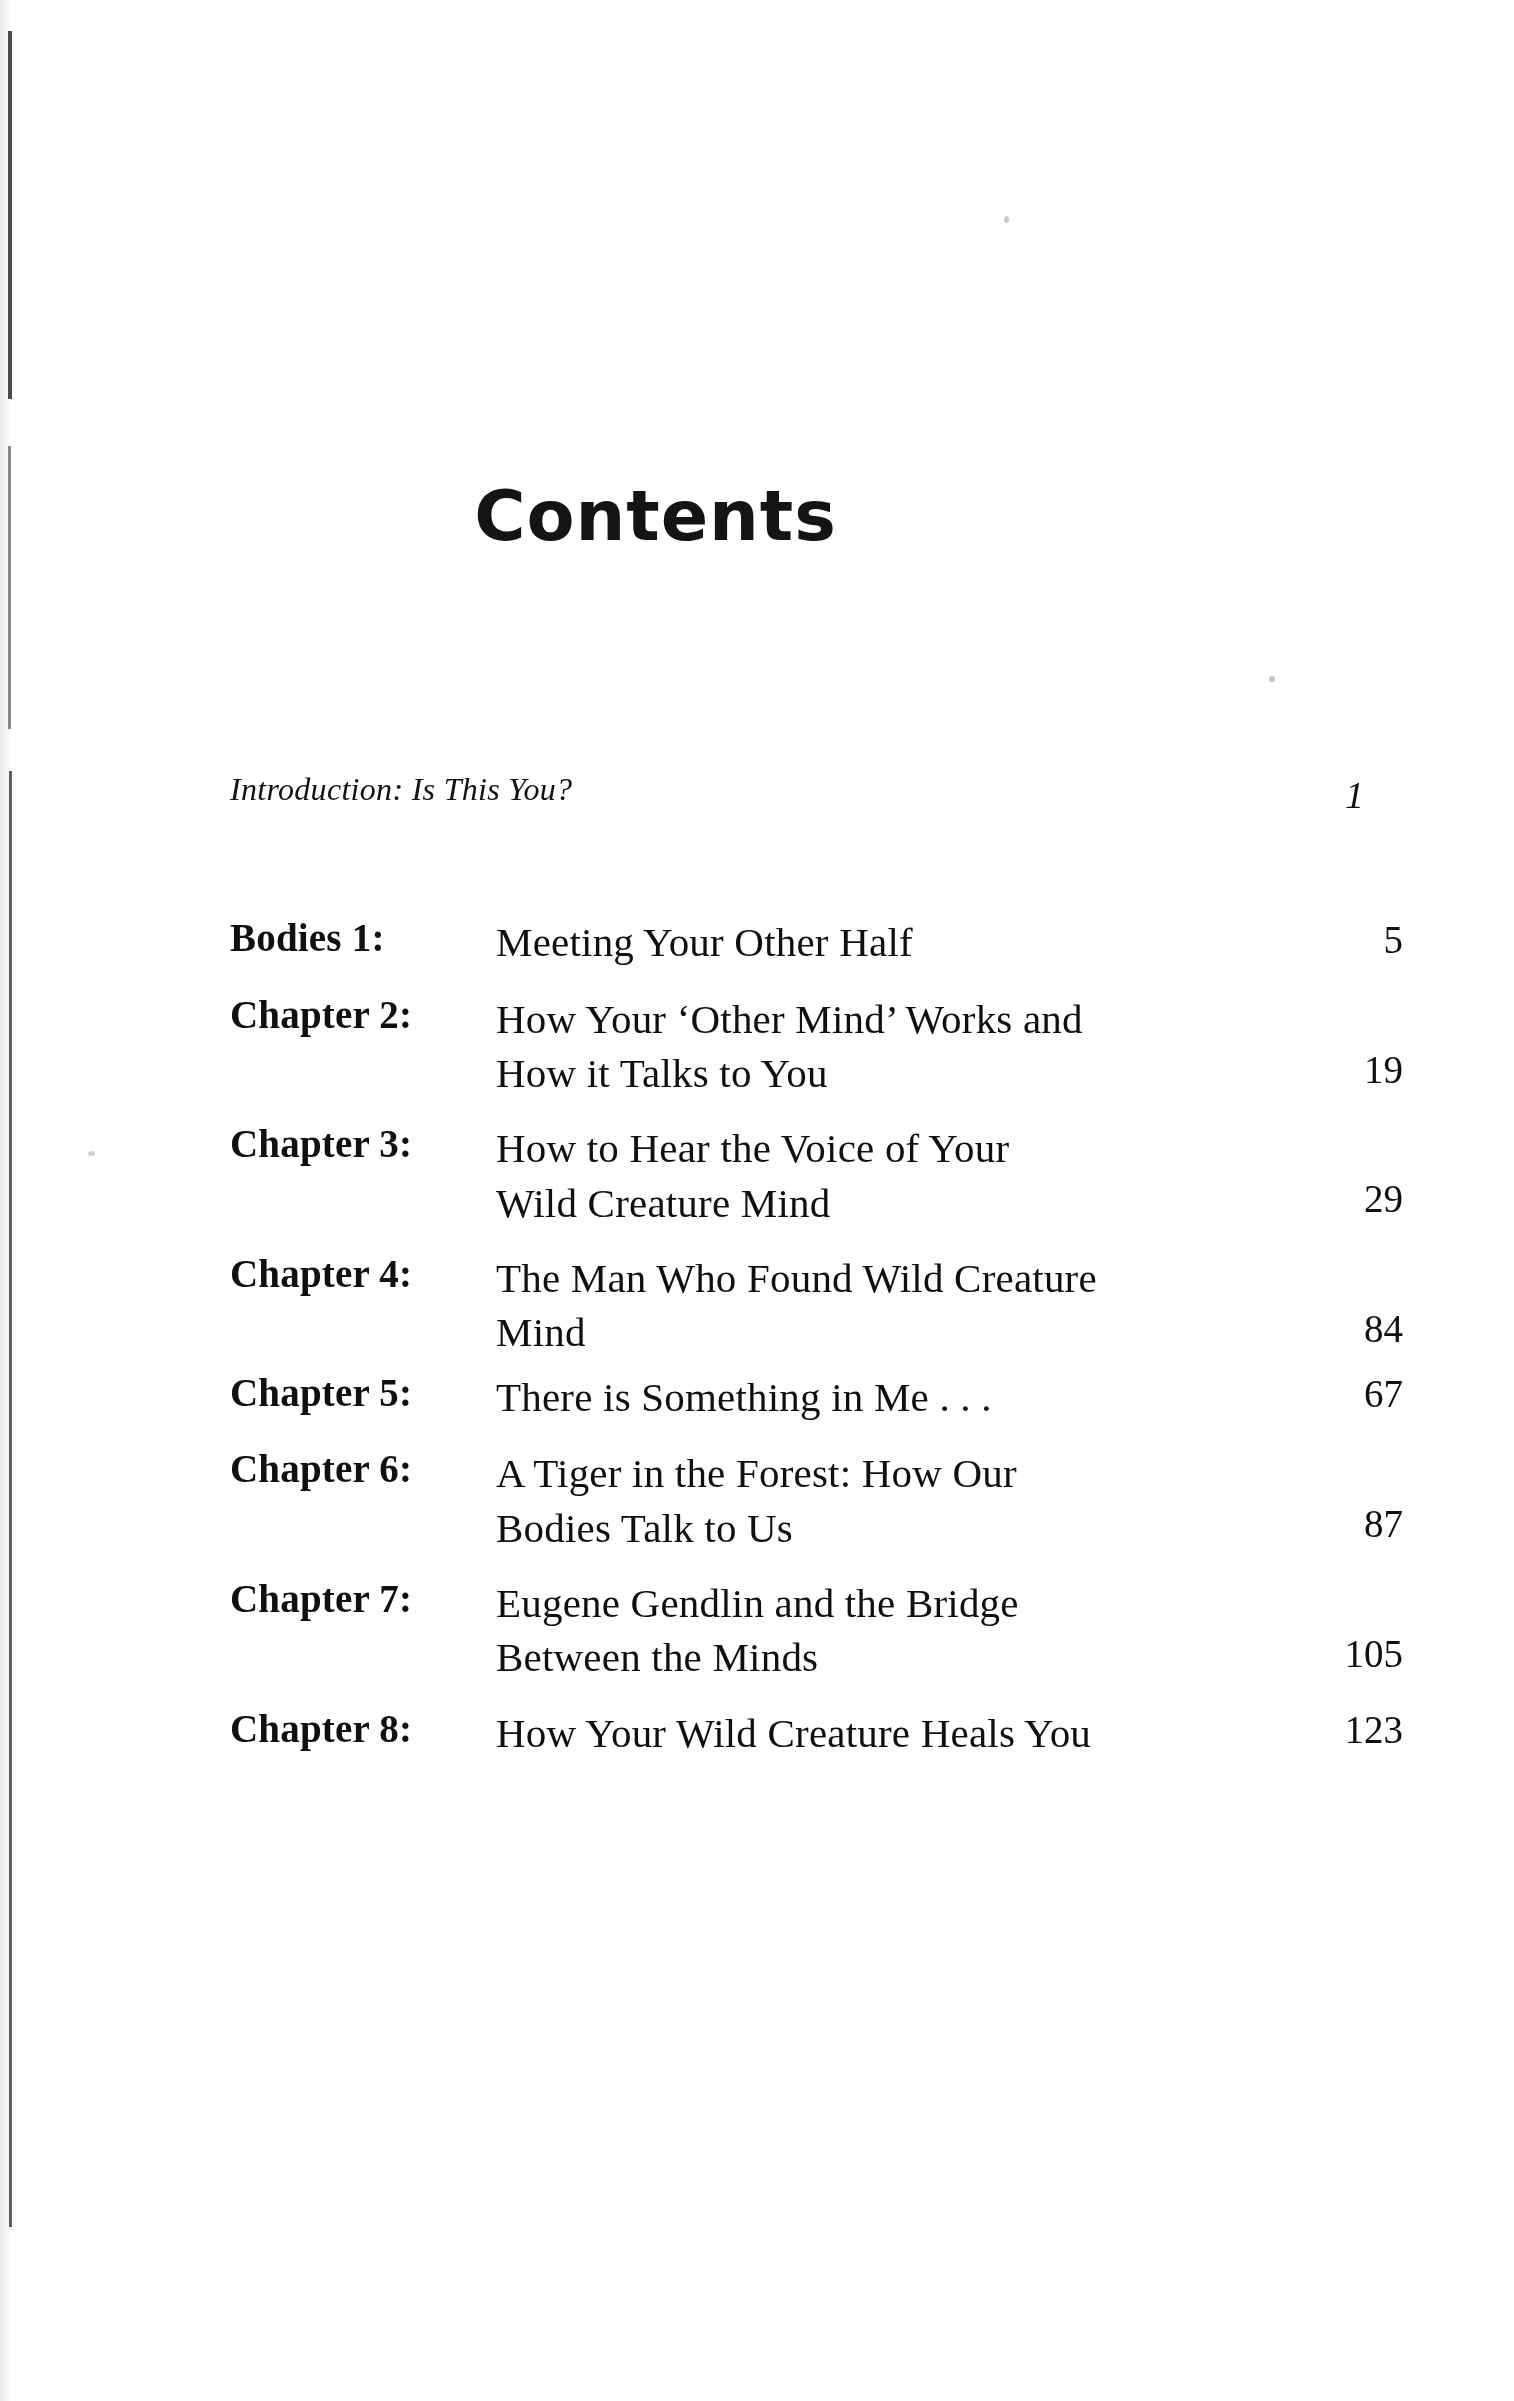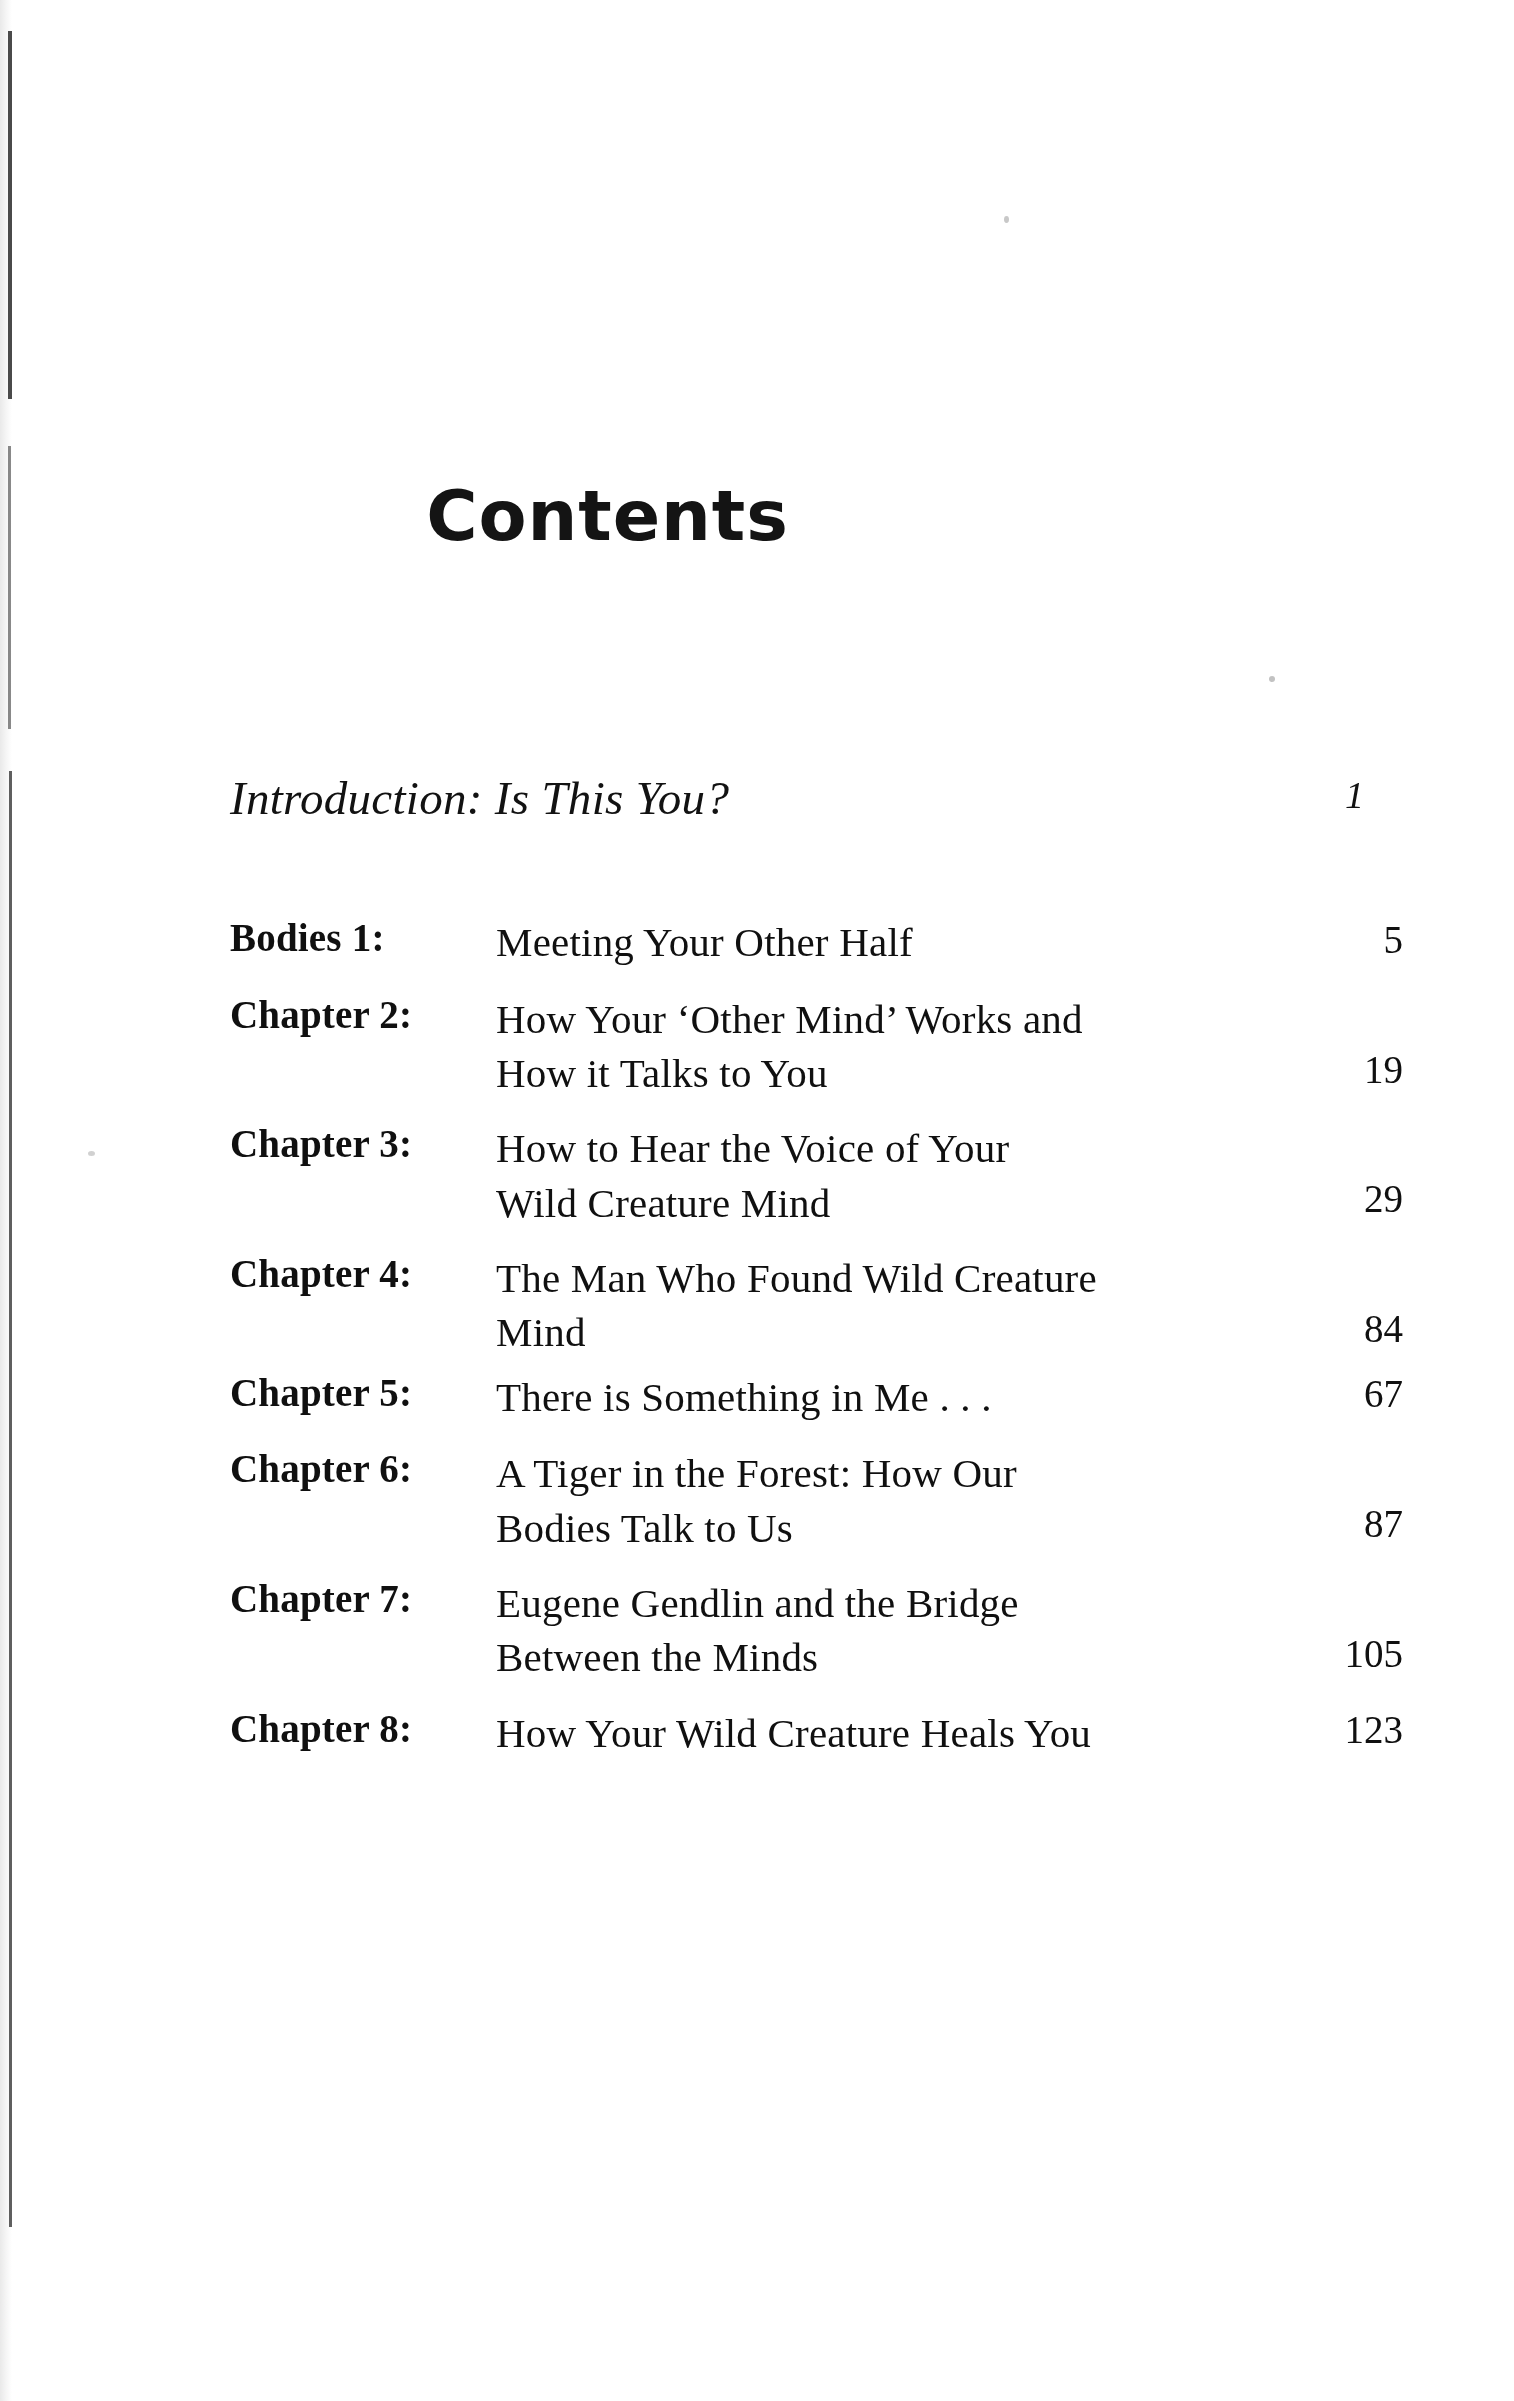"Contents" .toc-title { padding-left: none -> 48px }
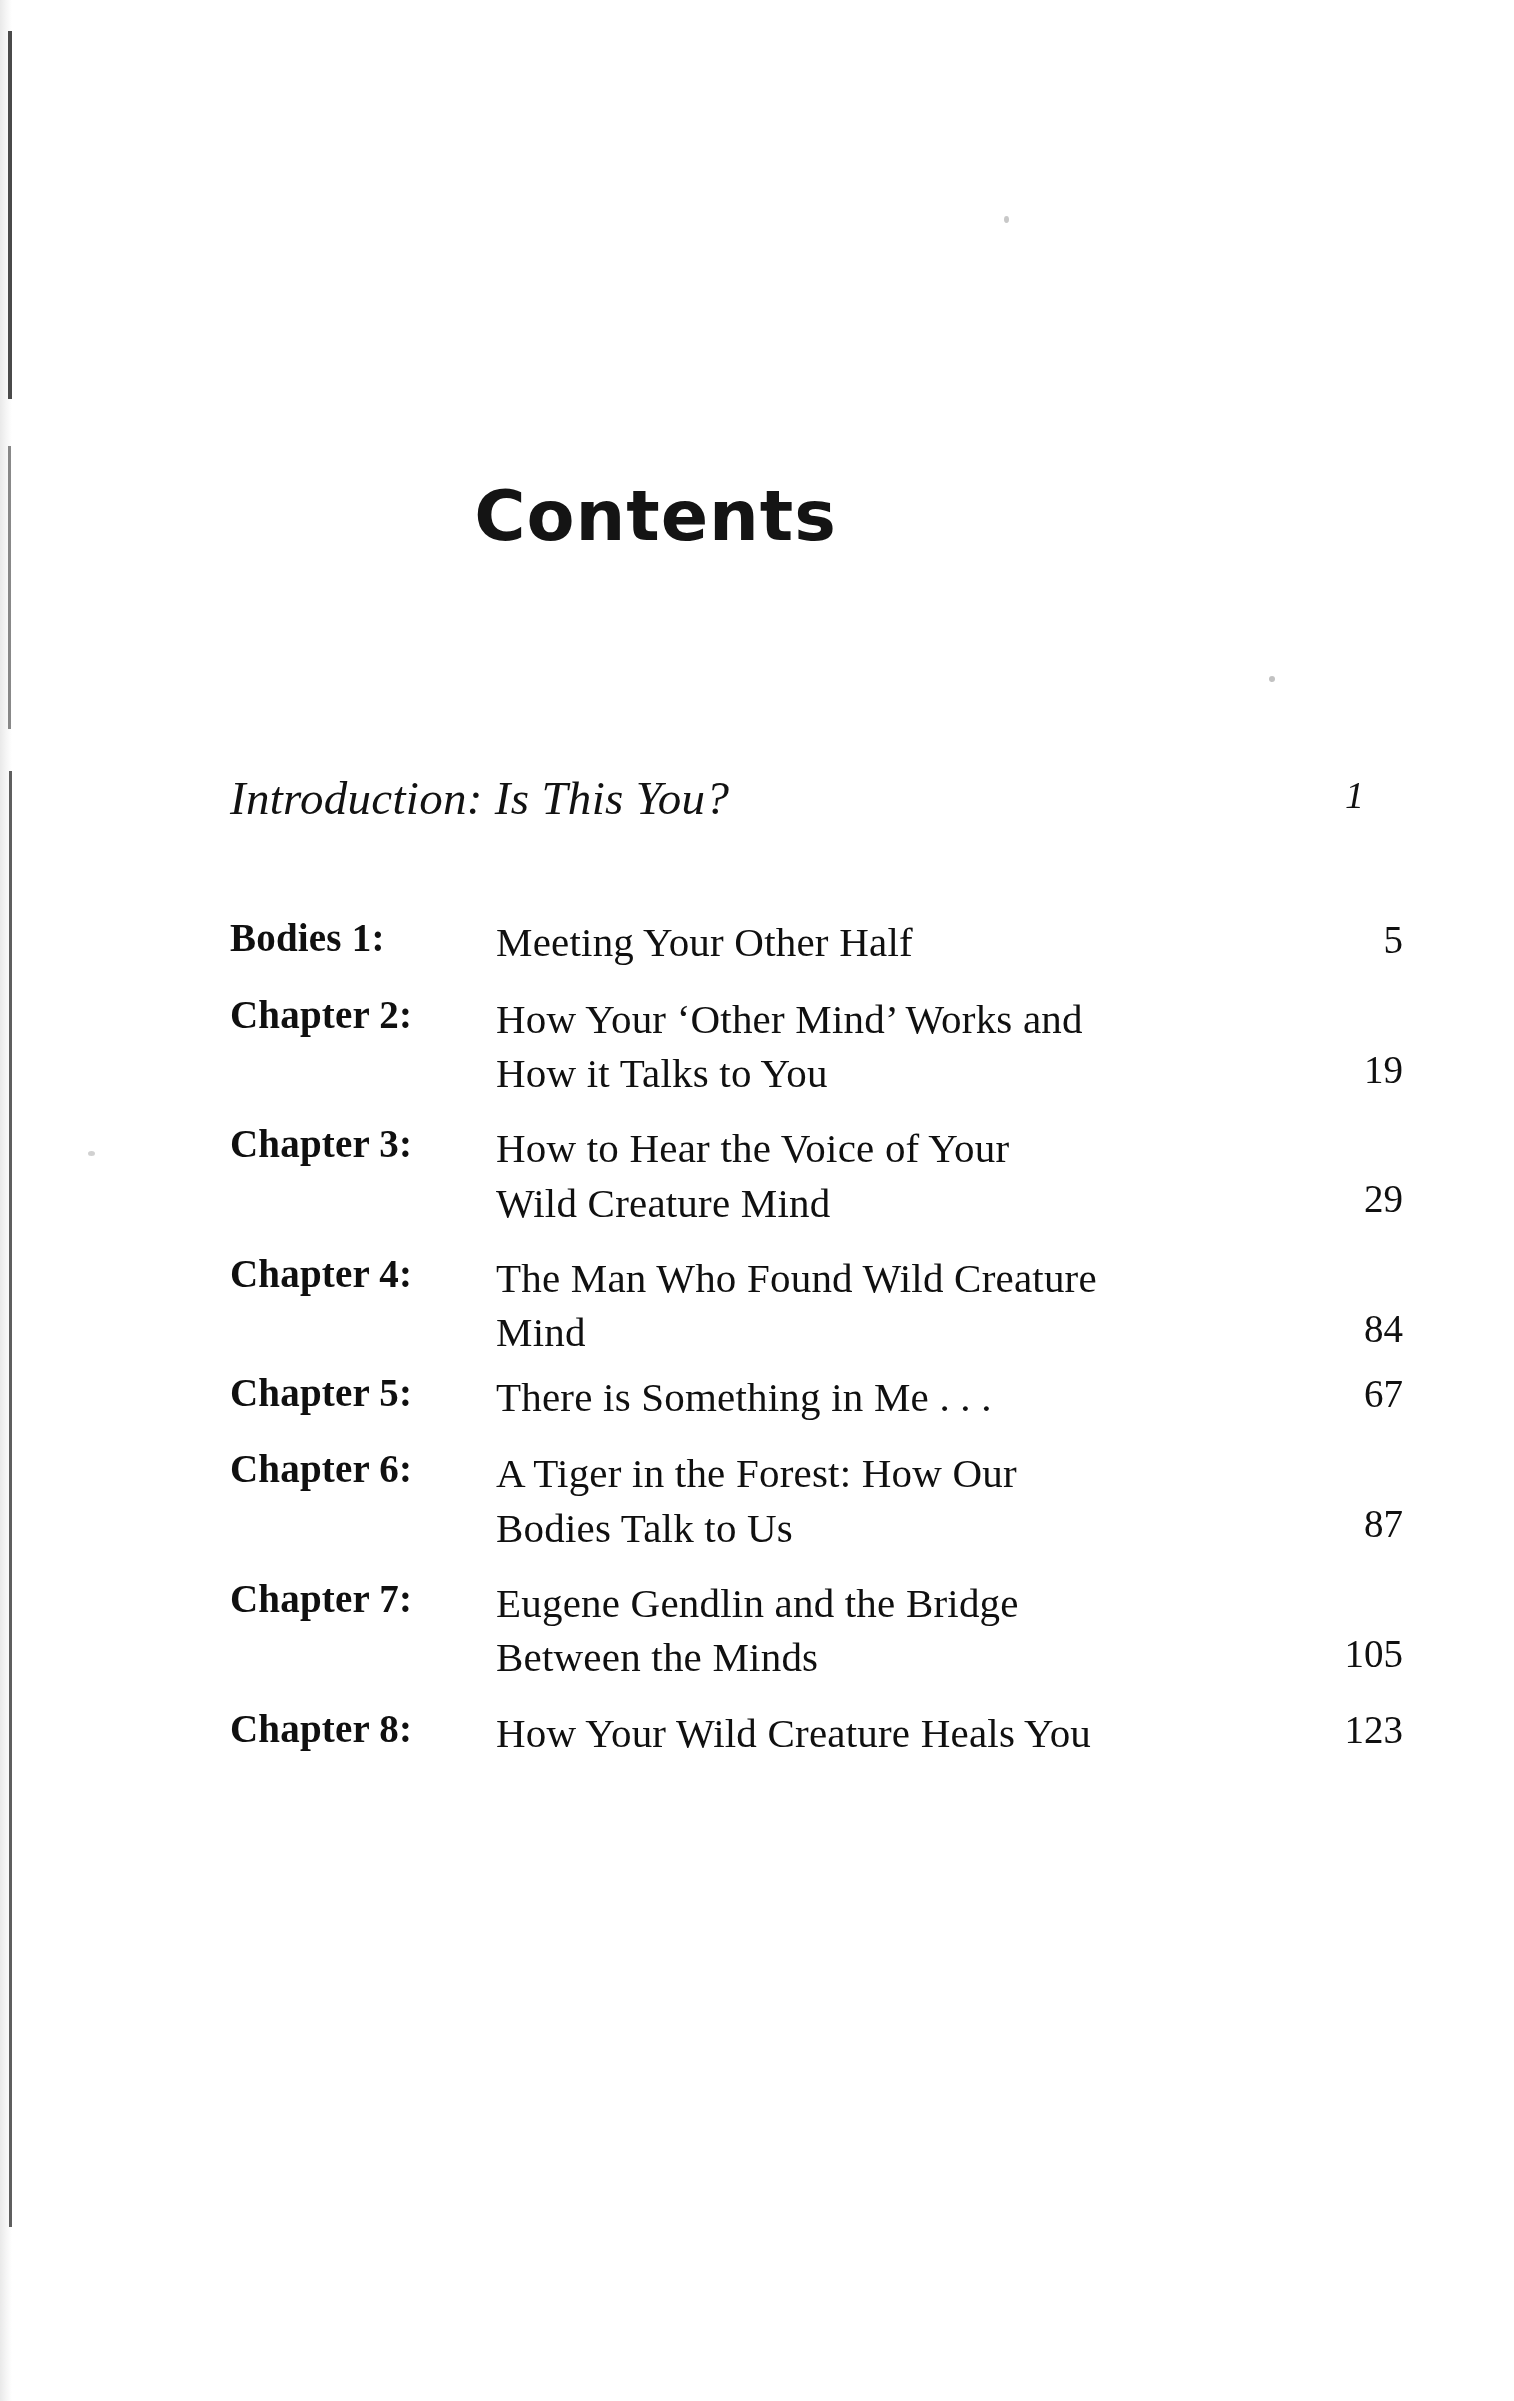"Introduction: Is This You?" .intro-label { font-size: 47px -> 32px }
